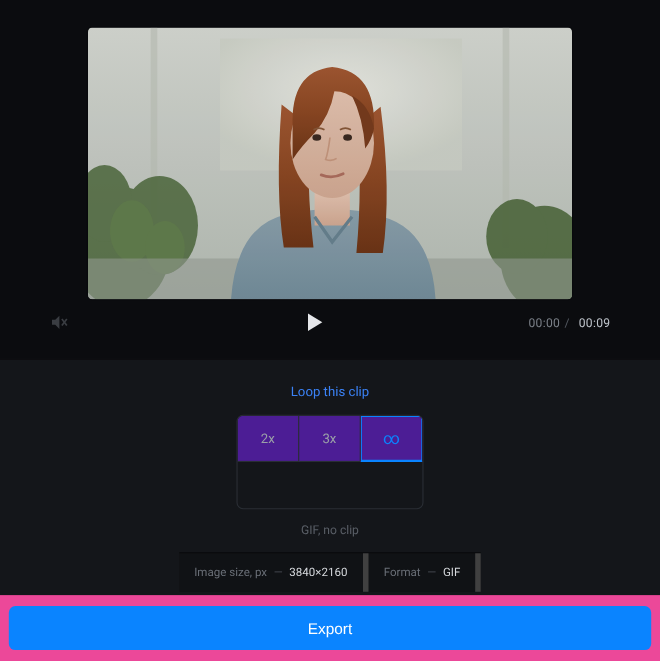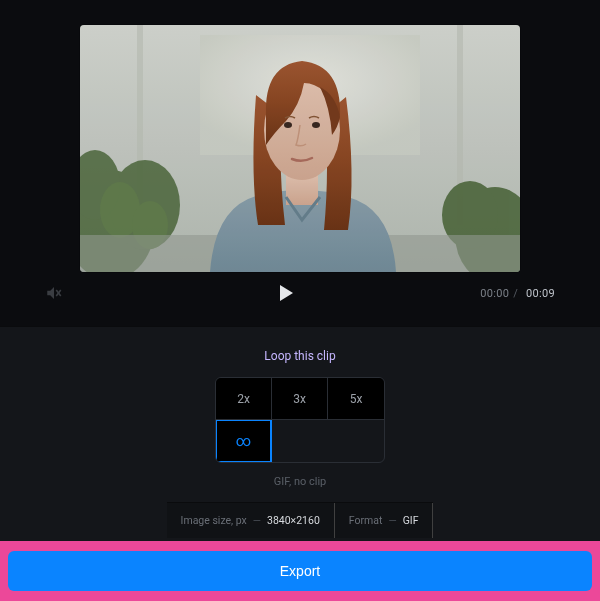"Loop this clip" .loop-title { color: #c4b5fd -> #3b82f6 }
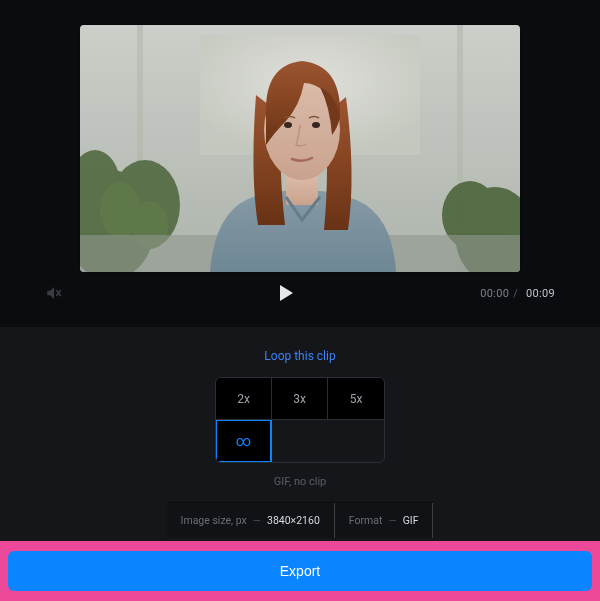"2x" .loop-cell { background: #000000 -> #4c1d95 }
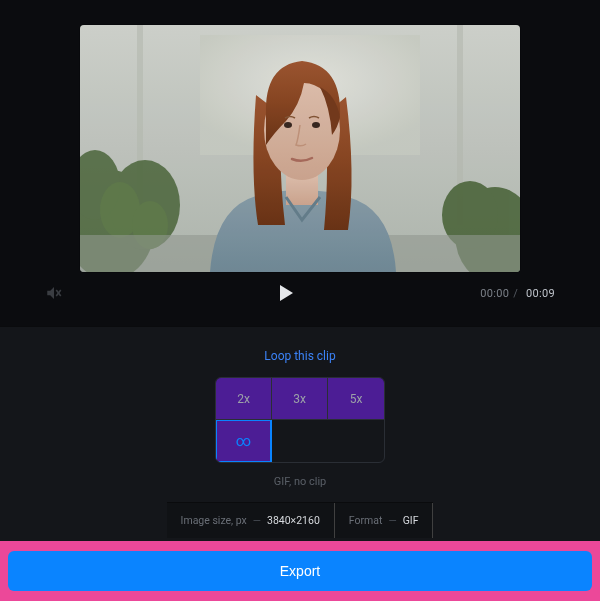"5x" div.loop-cell { html: <div>5x</div> -> none }
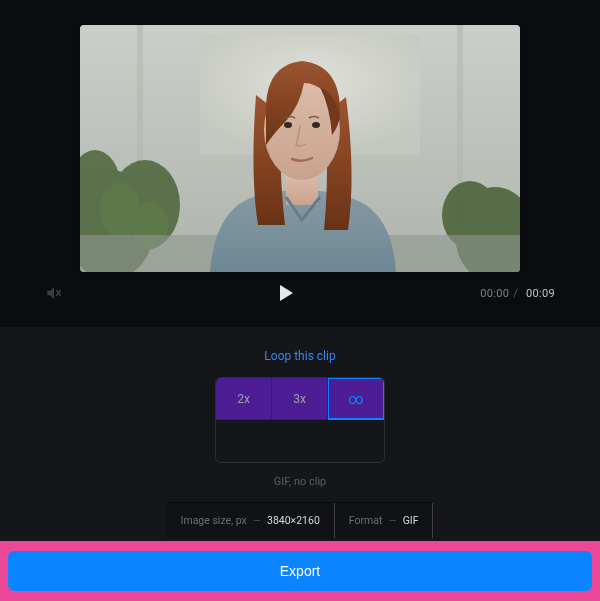"Image size, px" .info-cell { border-right: 1px solid #404040 -> 5px solid #404040 }
